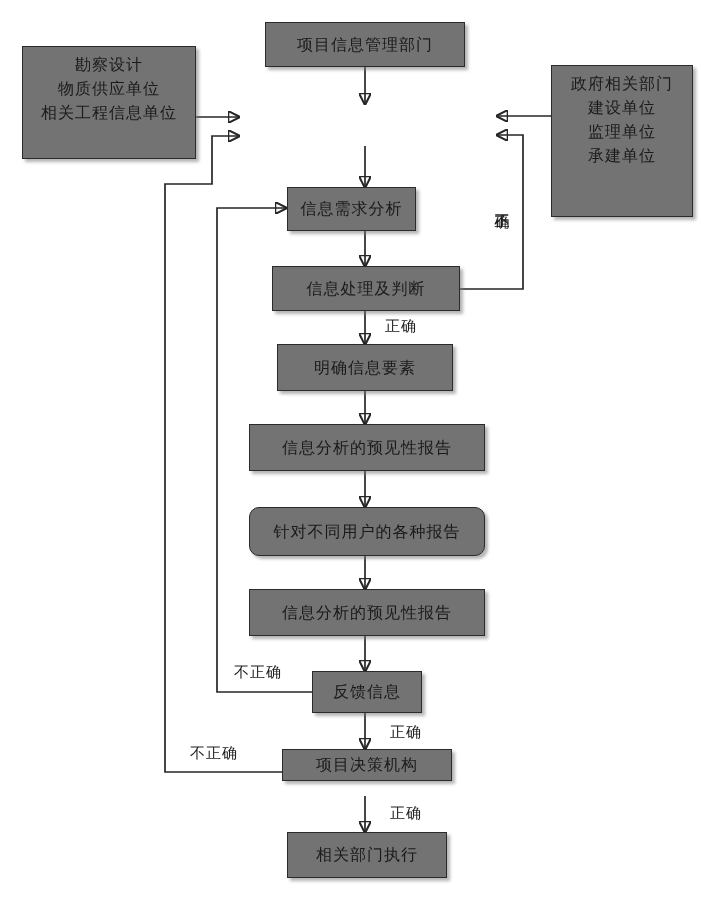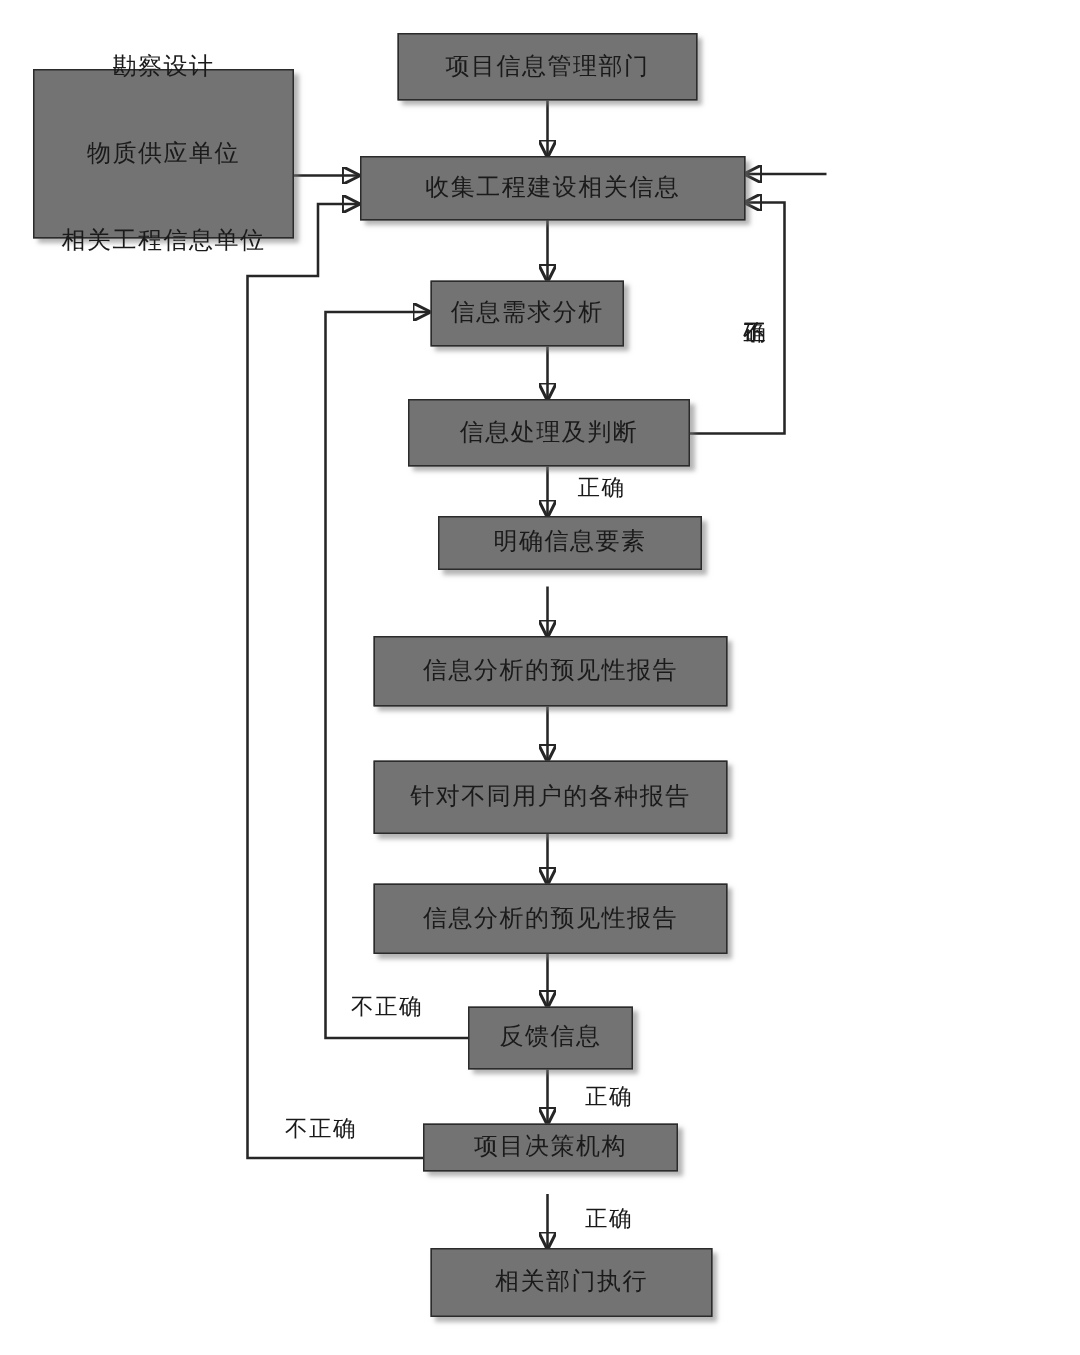"勘察设计" .multi { gap: 34px -> none; justify-content: center -> flex-start }
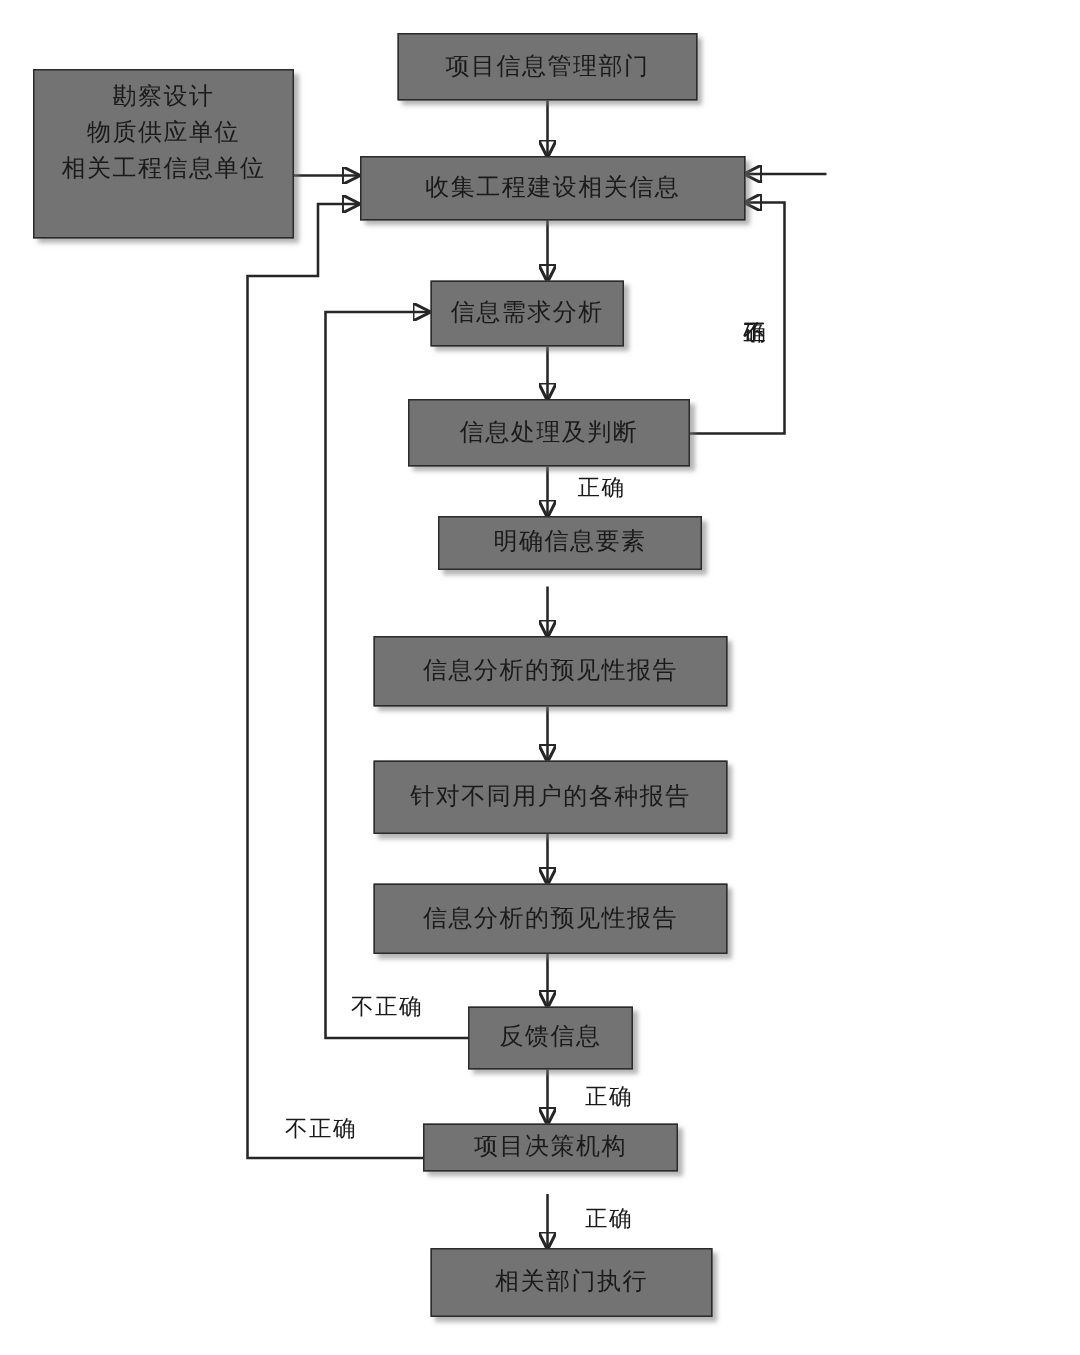"政府相关部门" div.node { html: none -> <div> <span>政府相关部门</span> <span>建设单位</span> <span>监理单位</span> <span>承建单位</span> </div> }
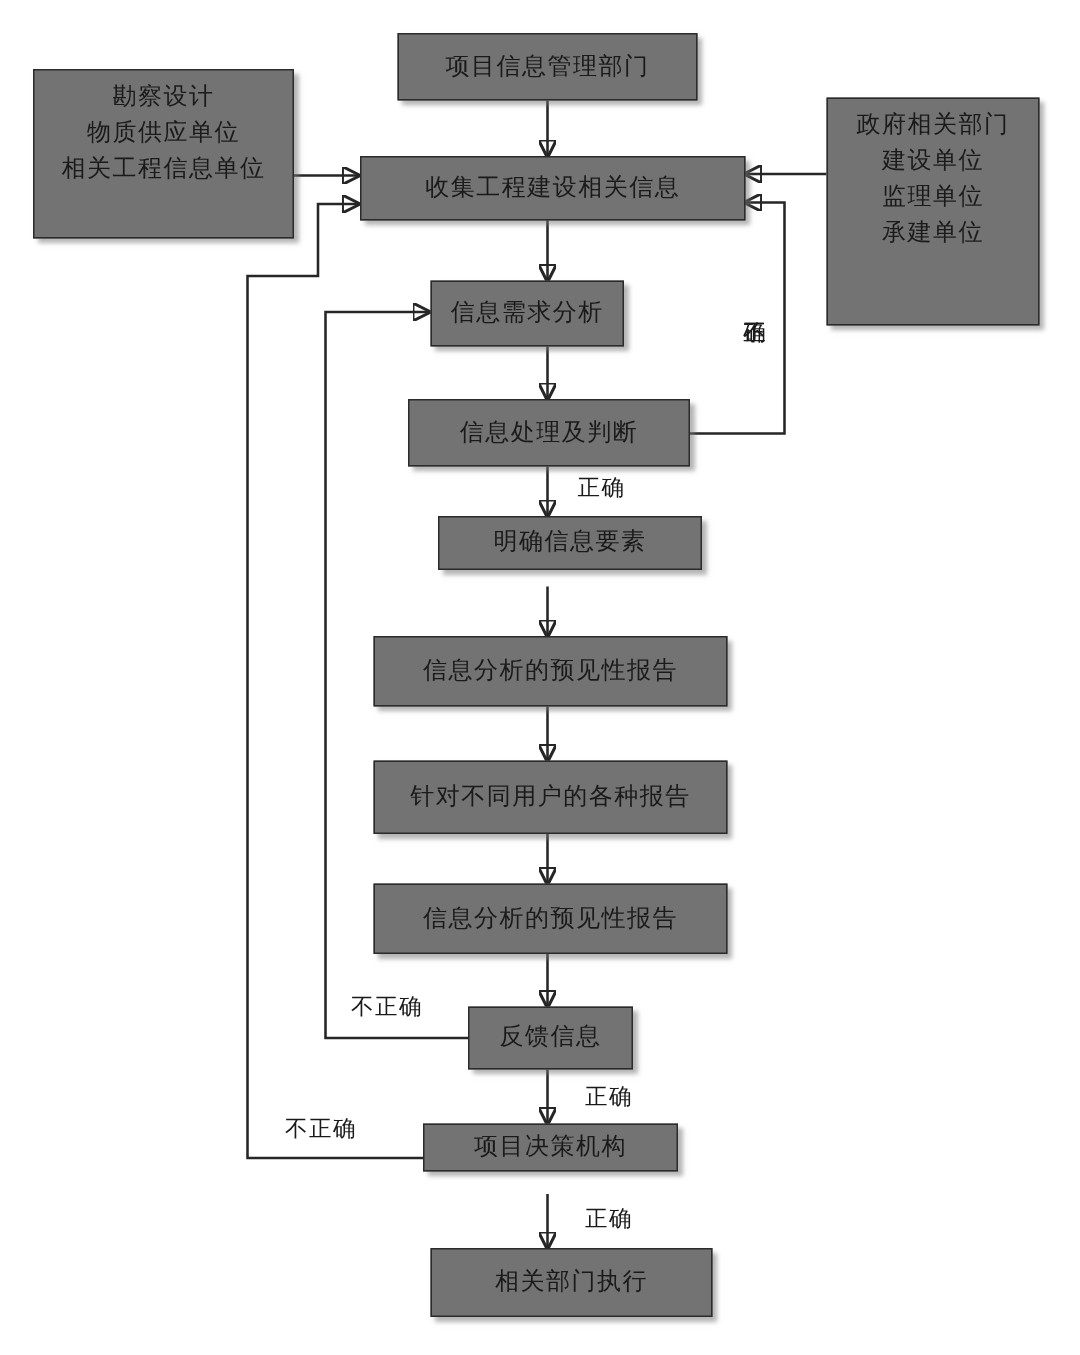"收集工程建设相关信息" div.node { html: <div> <span>收集工程建设相关信息</span> </div> -> none }
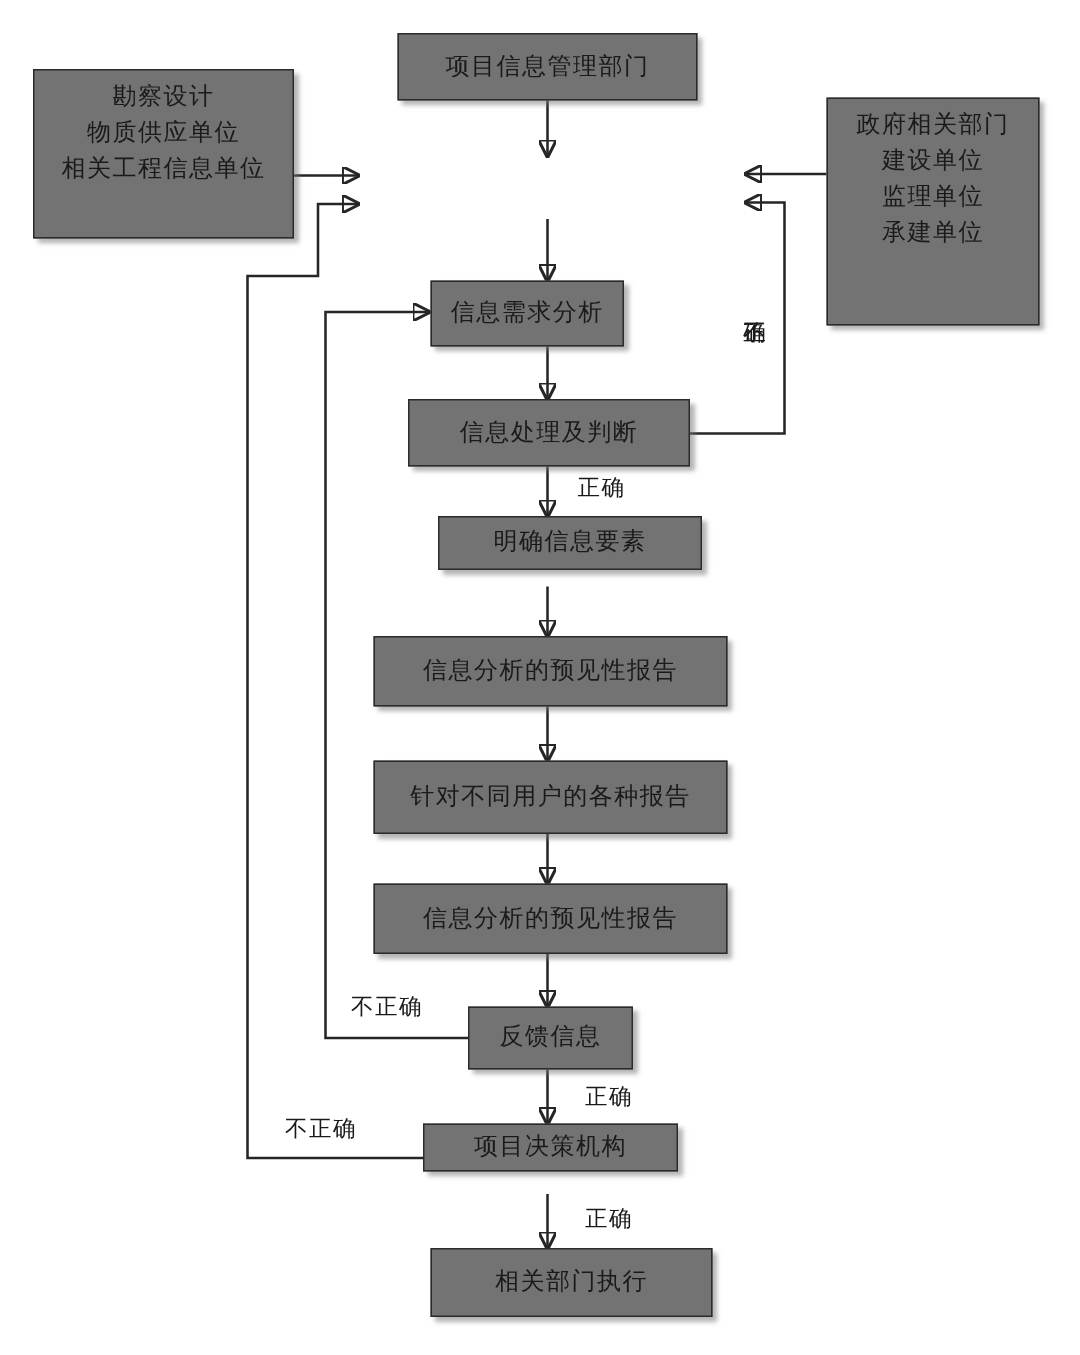"明确信息要素" div.node { height: 36px -> 47px; left: 292px -> 277px }
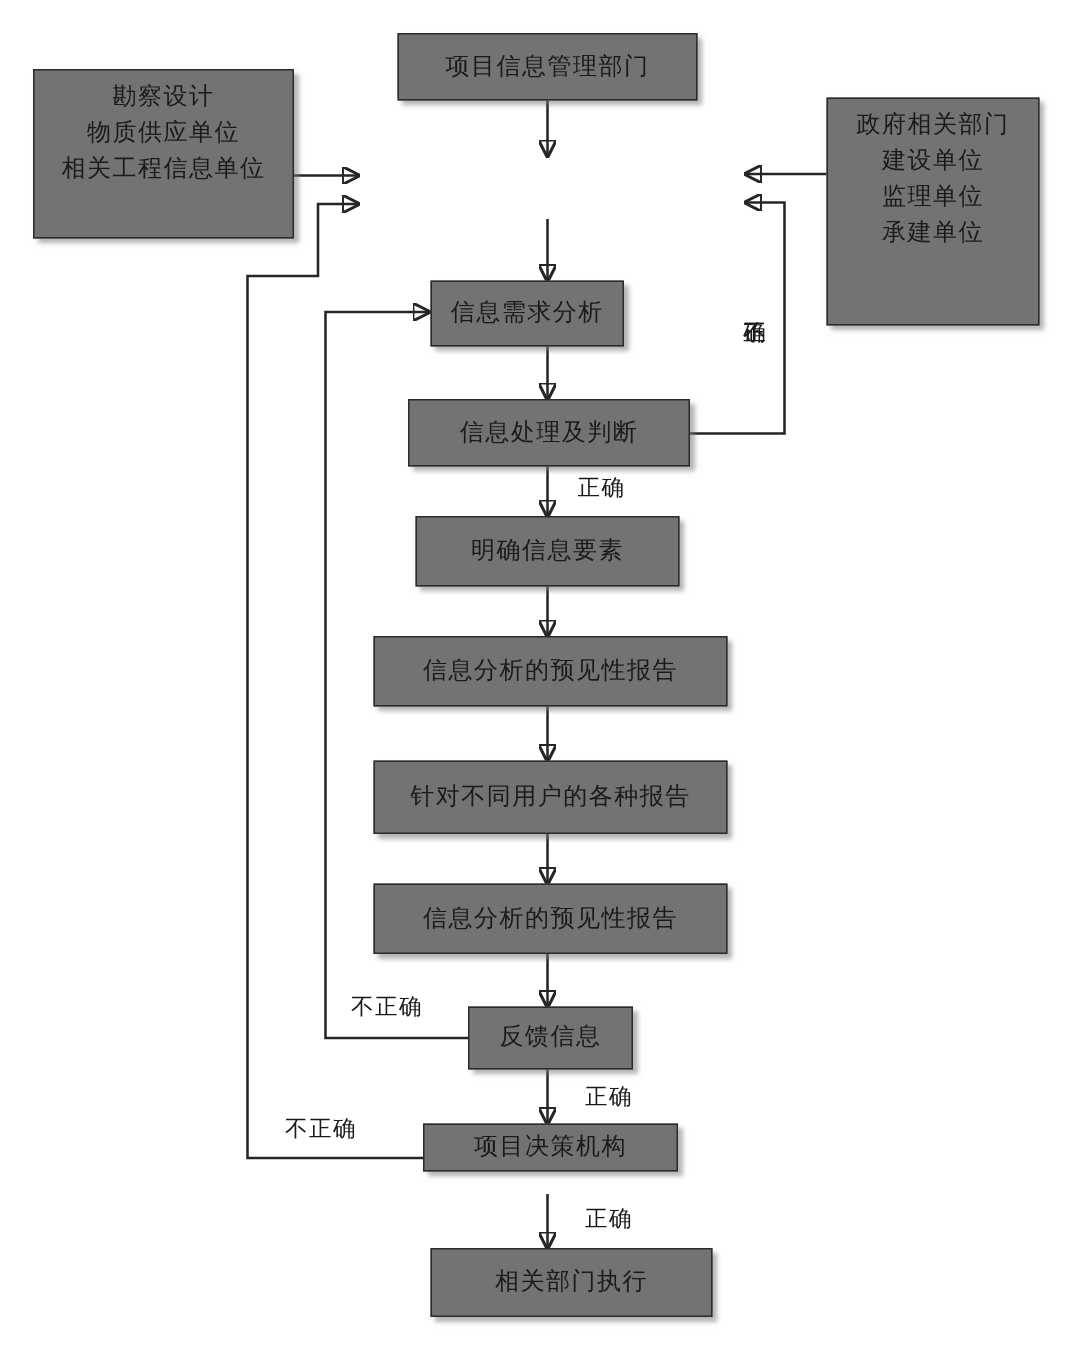"针对不同用户的各种报告" div.node { border-radius: none -> 10px }
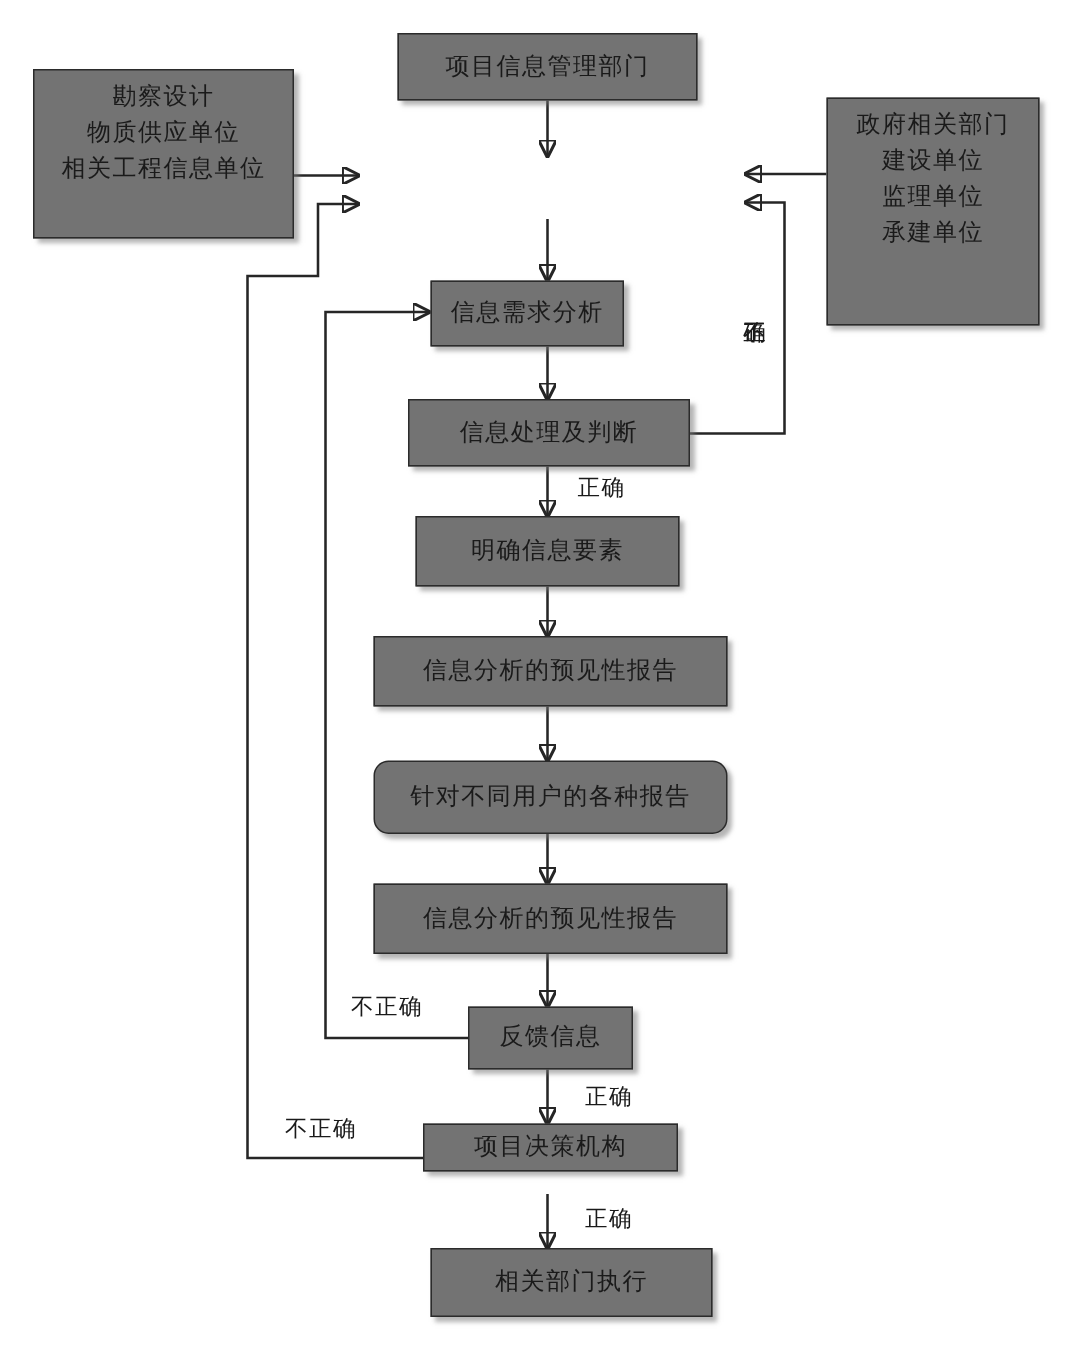"相关部门执行" div.node { width: 188px -> 160px }
